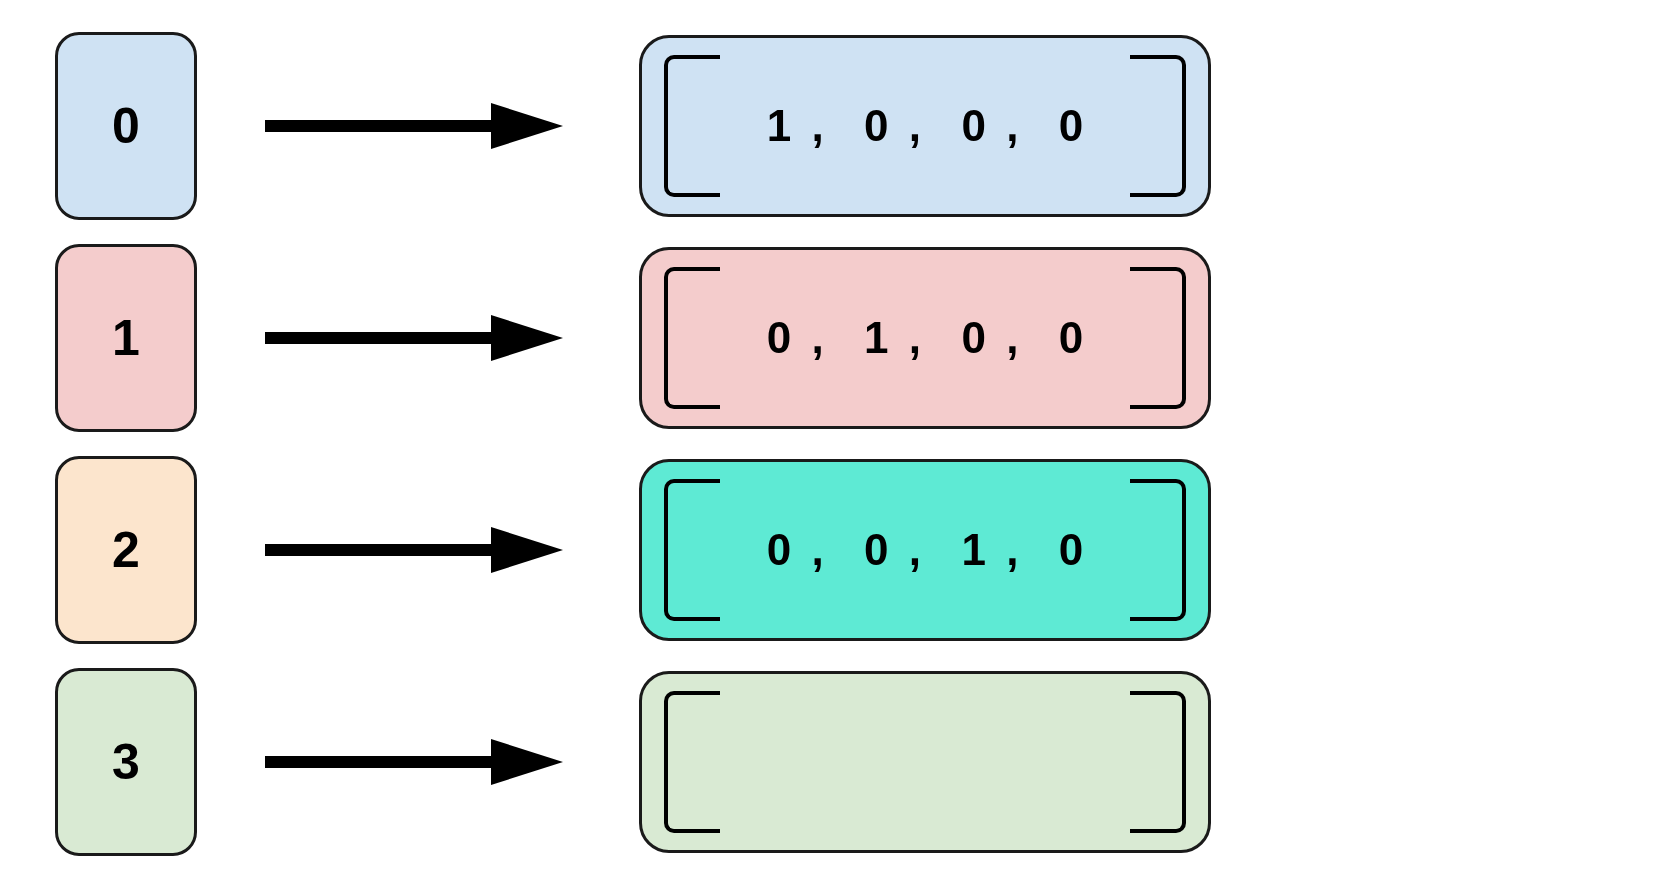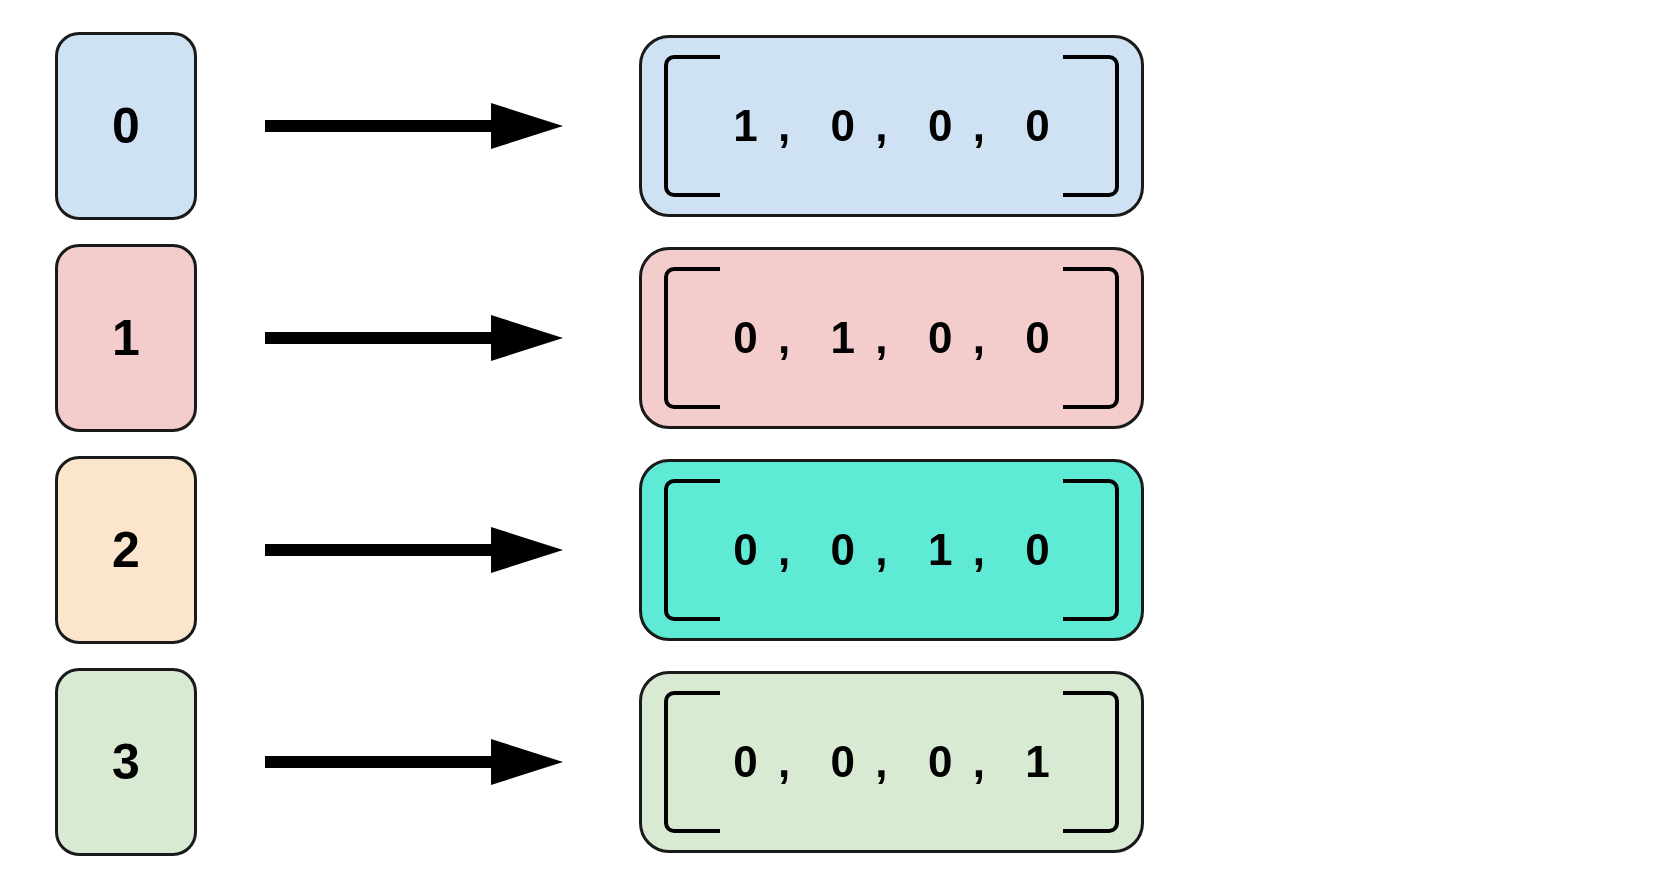"1 , 0 , 0" .vector-box { width: 505px -> 572px }
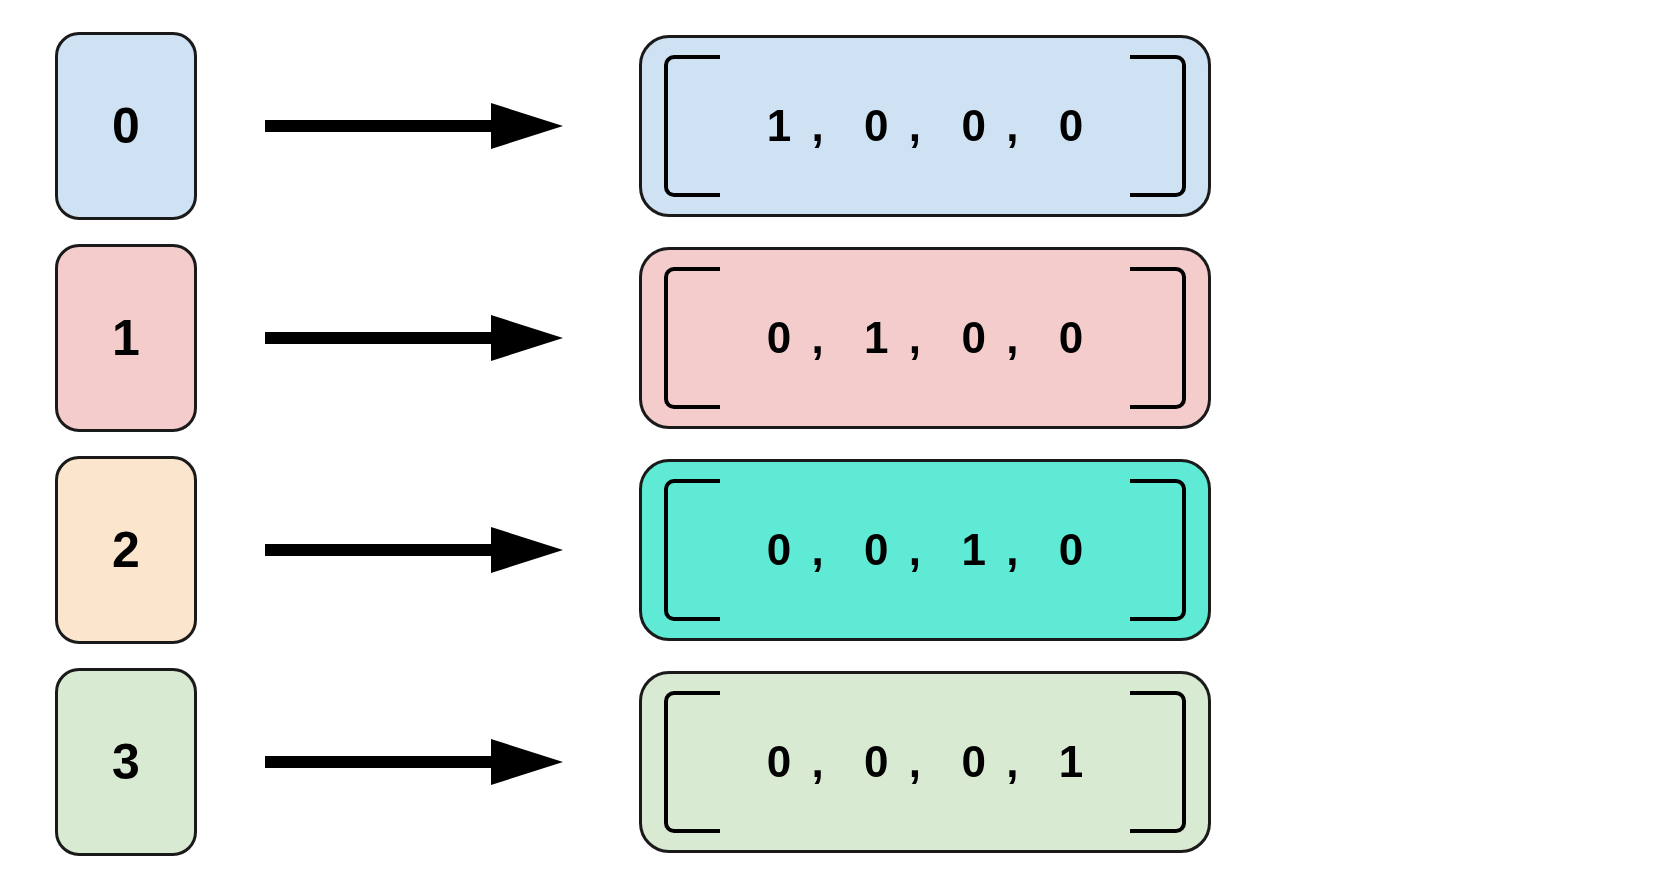"0 , 0 , 0" span.vector-text { html: <span>0 , 0 , 0 , 1</span> -> none }
